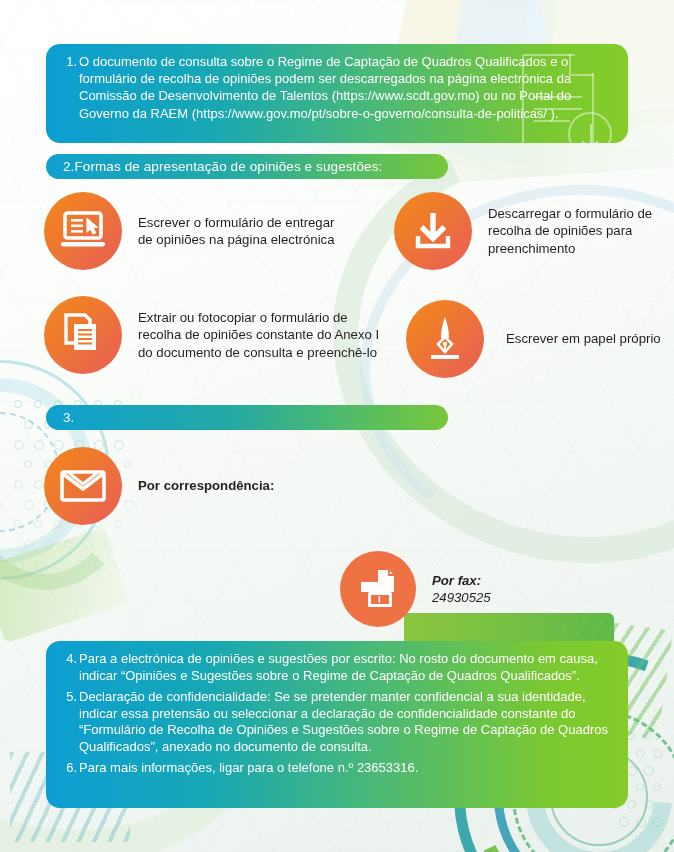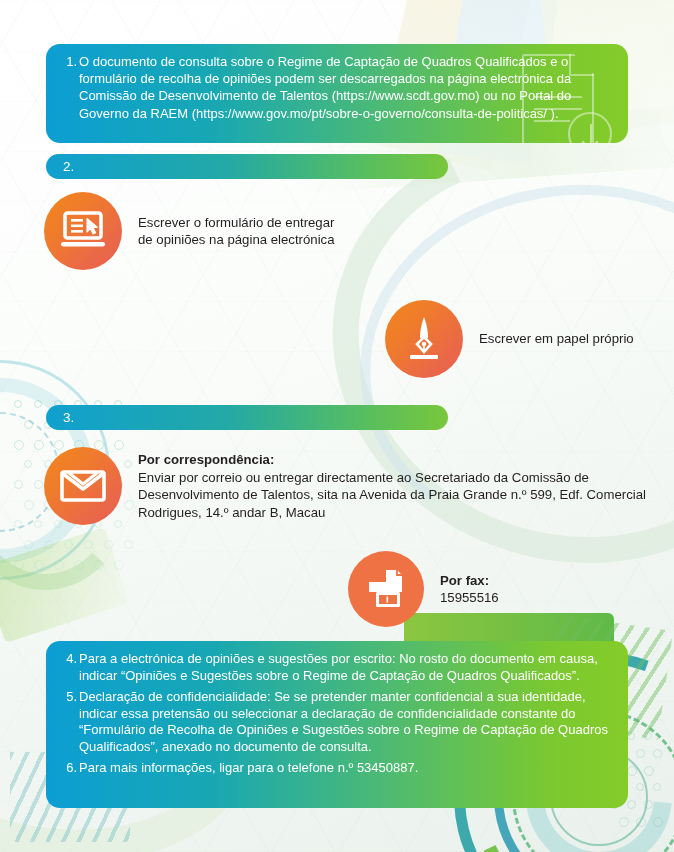"Formas de apresentação de opiniões" span { html: none -> <span>Formas de apresentação de opiniões e sugestões:</span> }
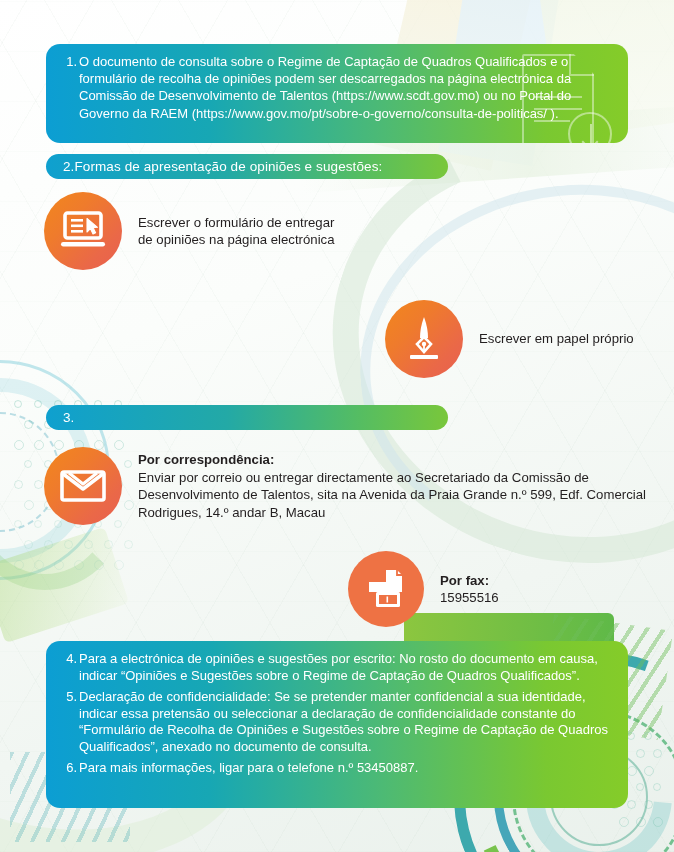"Descarregar o formulário de recolha" div.item { html: none -> <div> <div> <svg> <path></path> <path></path> <path></path> </svg> </div> <div>Descarregar o formulário de recolha de opiniões para preenchimento</div> </div> }
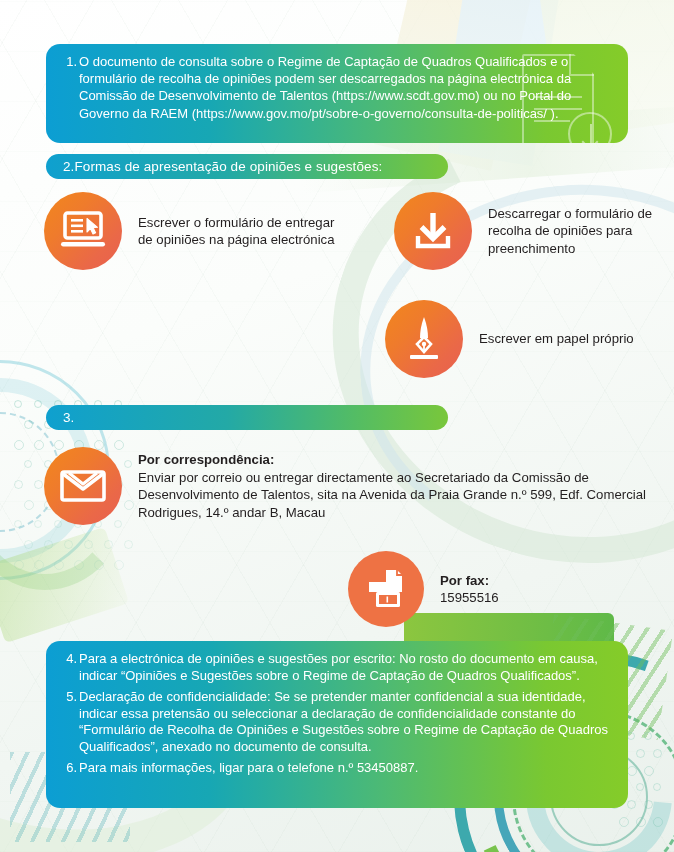"Extrair ou fotocopiar o formulário" div.item { html: none -> <div> <div> <svg> <path></path> <path></path> <rect></rect> <rect></rect> <rect></rect> <rect></rect> </svg> </div> <div>Extrair ou fotocopiar o formulário de recolha de opiniões constante do Anexo I do documento de consulta e preenchê-lo</div> </div> }
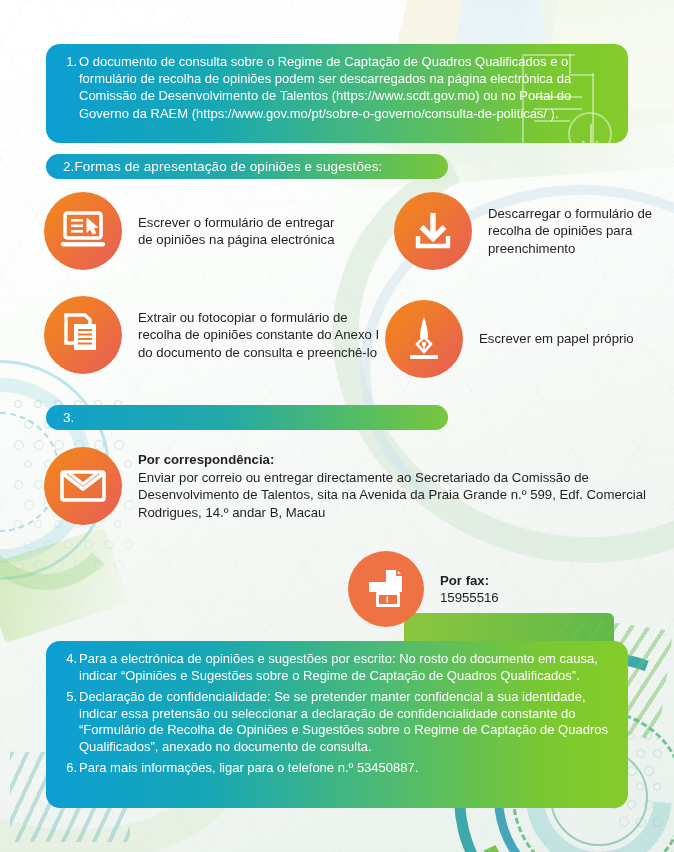"Escrever em papel próprio" .i4 { gap: none -> 6px; left: 385px -> 406px }
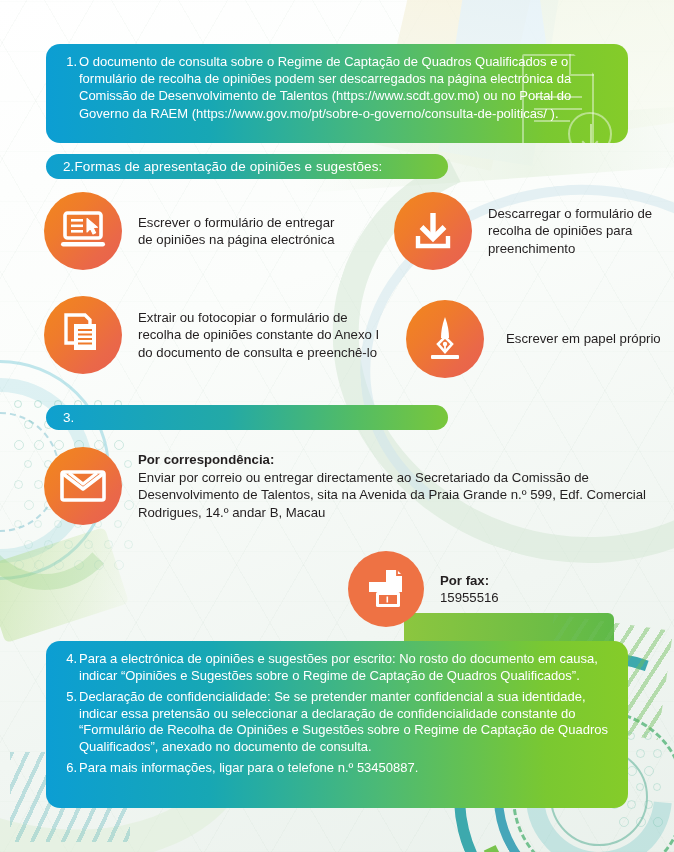"Enviar por correio ou entregar" span { html: <span>Enviar por correio ou entregar directamente ao Secretariado da Comissão de Desenvolvimento de Talentos, sita na Avenida da Praia Grande n.º 599, Edf. Comercial Rodrigues, 14.º andar B, Macau</span> -> none }
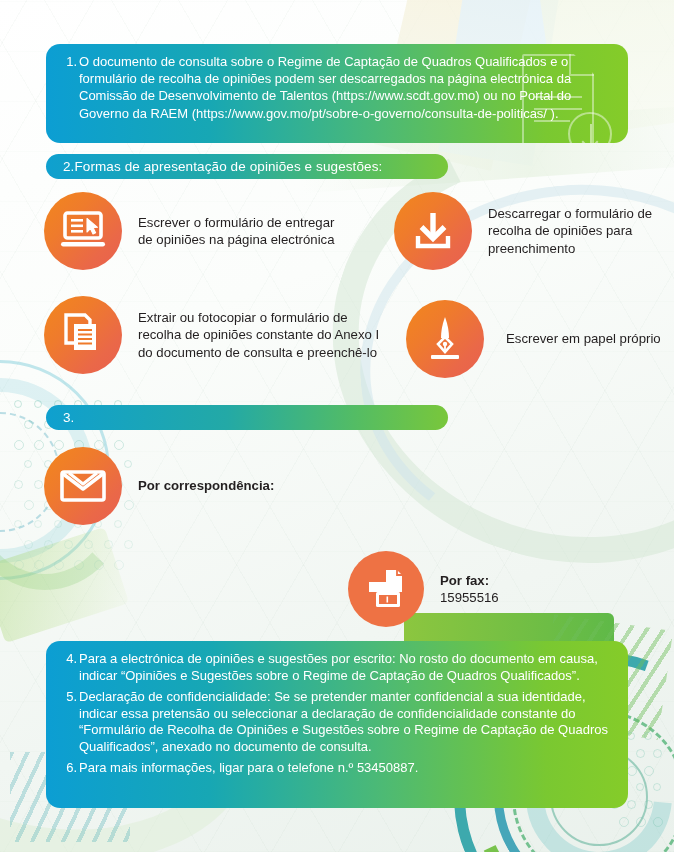"Por fax:" .i7 { font-style: none -> italic; left: 348px -> 340px }
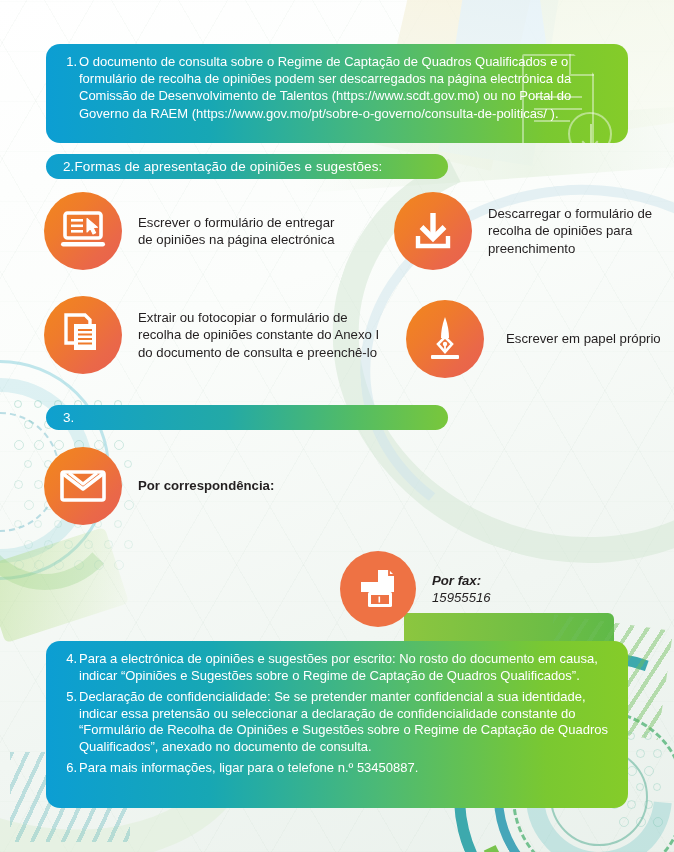"15955516" span { text: 15955516 -> 24930525 }
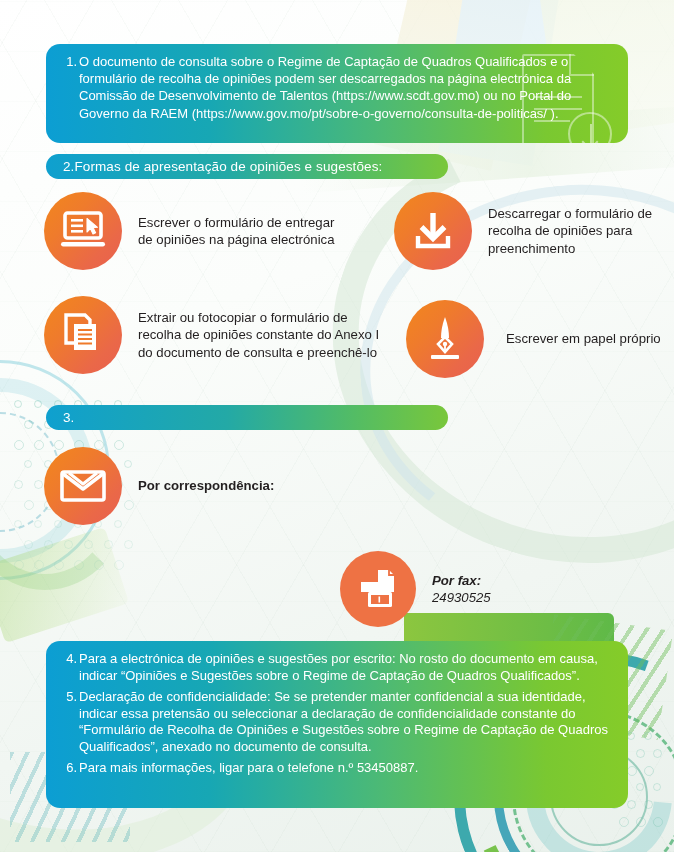"Para mais informações, ligar para" span.txt { text: 53450887 -> 23653316 }
